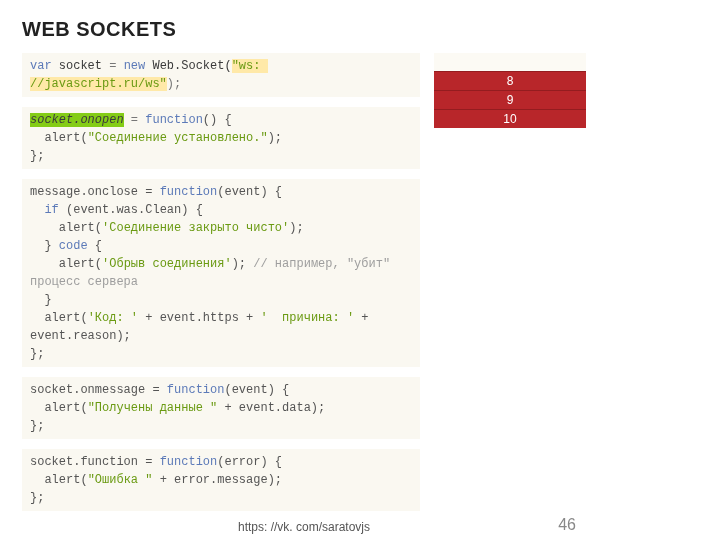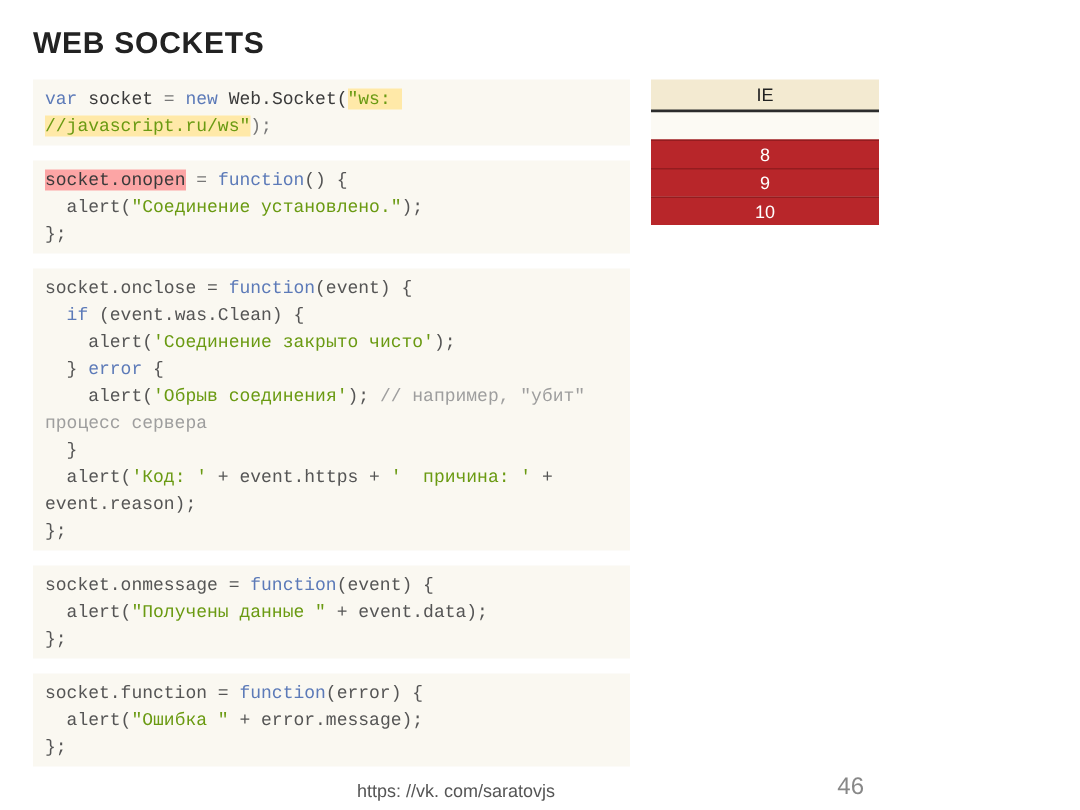"IE" div.support-header { html: <div>IE</div> -> none }
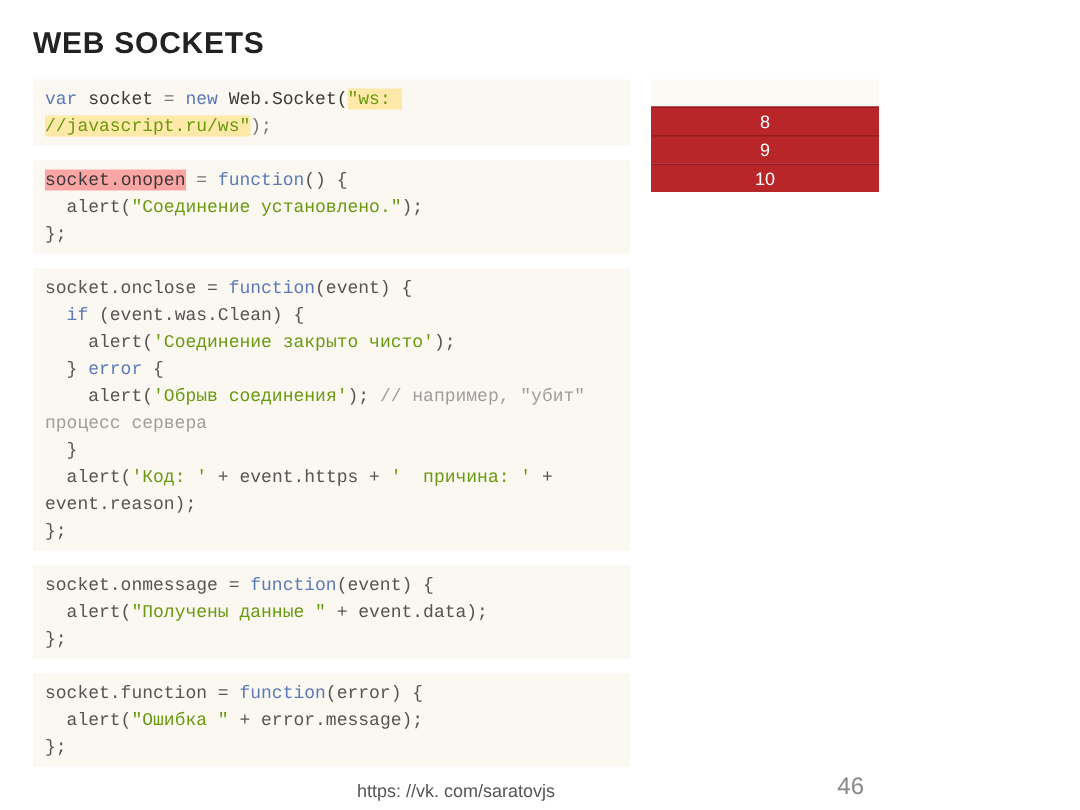"socket." .hl { background: #fca5a5 -> #84cc16; font-style: none -> italic }
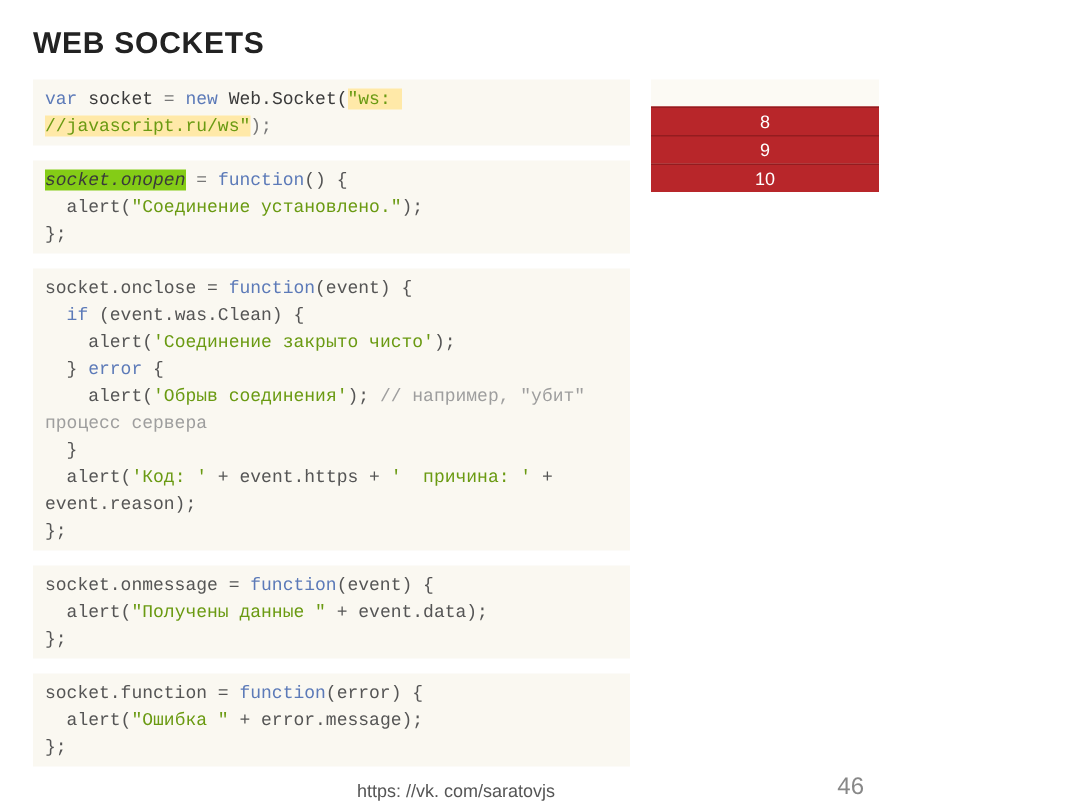"socket.onclose =" span { text: socket.onclose -> message.onclose }
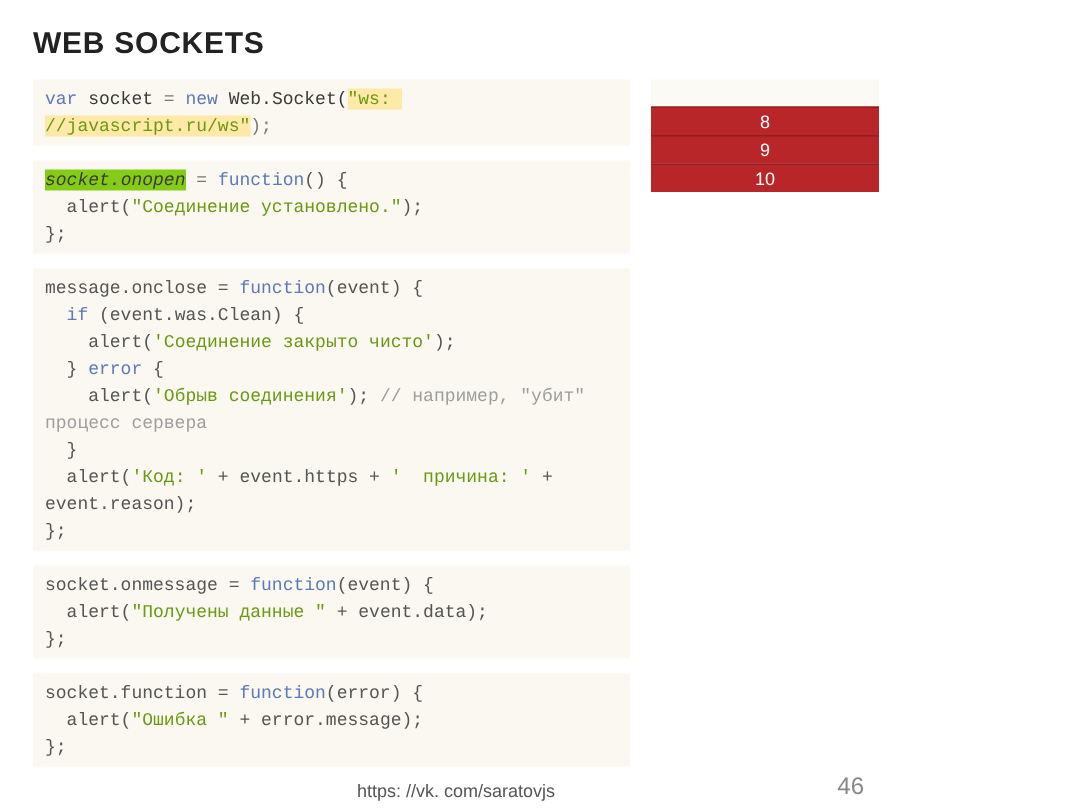"error" span.k-if { text: error -> code }
